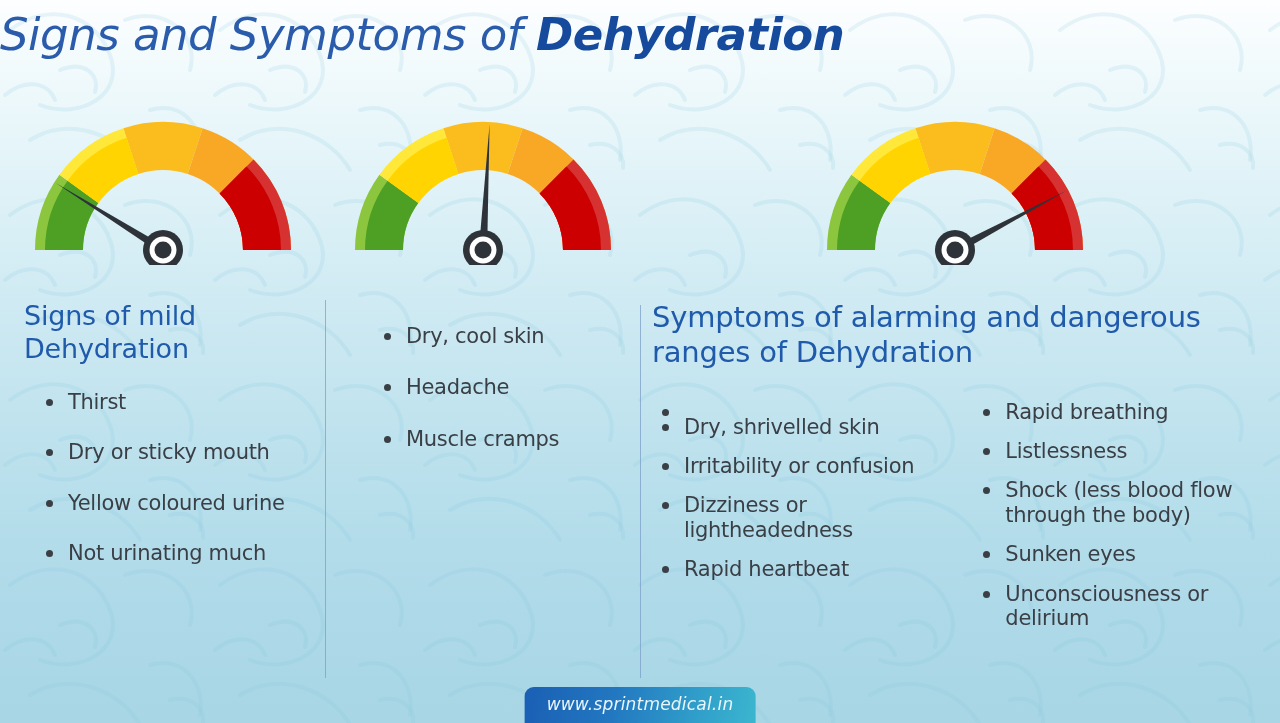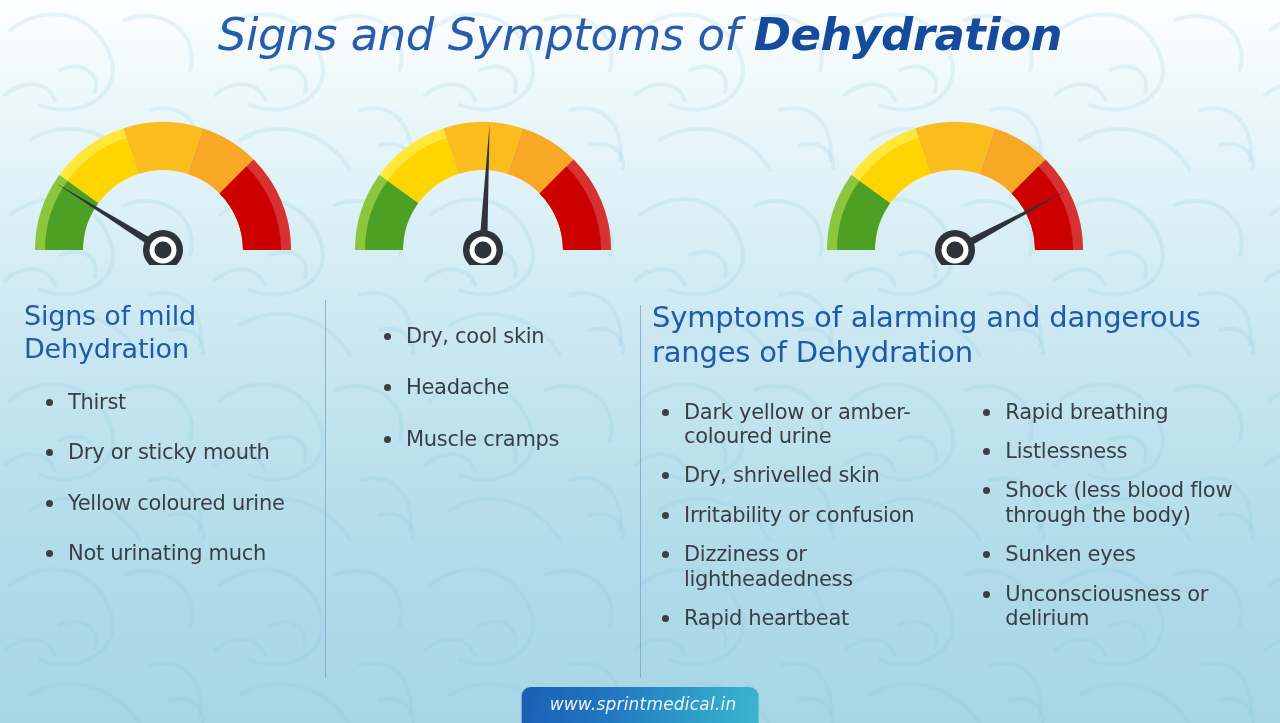"Signs and Symptoms of Dehydration" .title-wrap { text-align: center -> left }
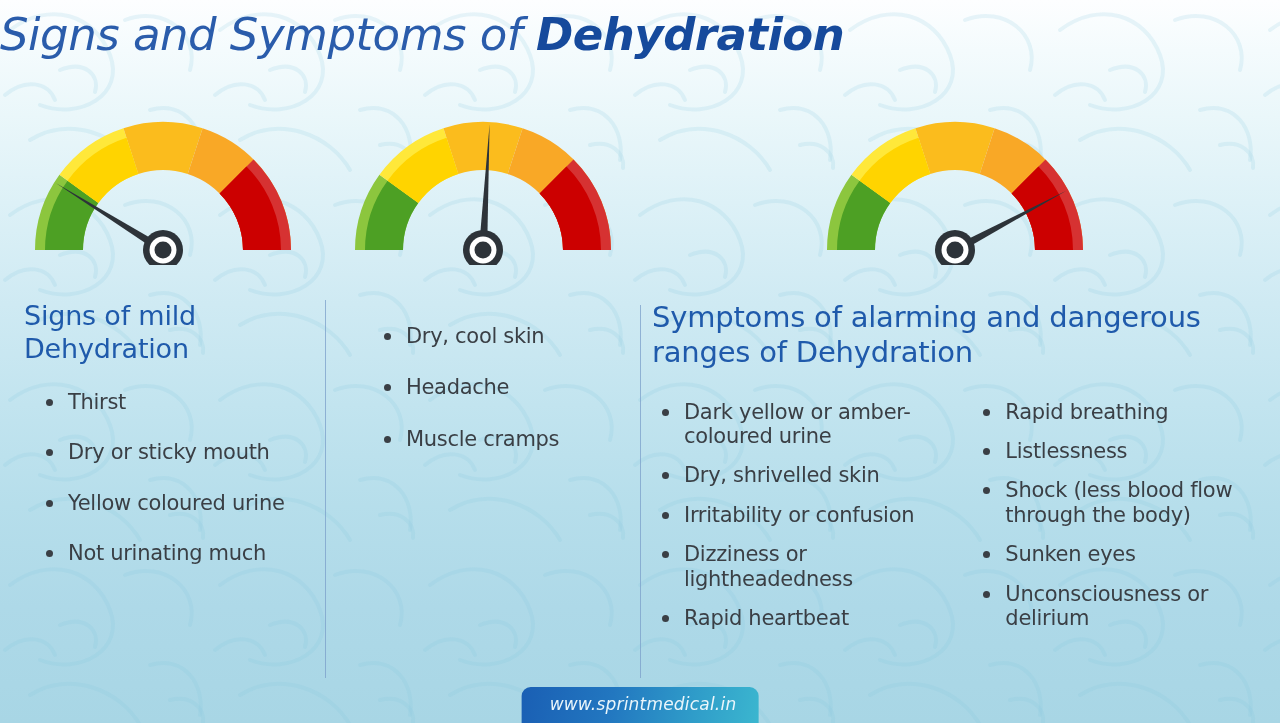"Dark yellow or amber-coloured urine" span { html: <span>Dark yellow or amber-coloured urine</span> -> none }
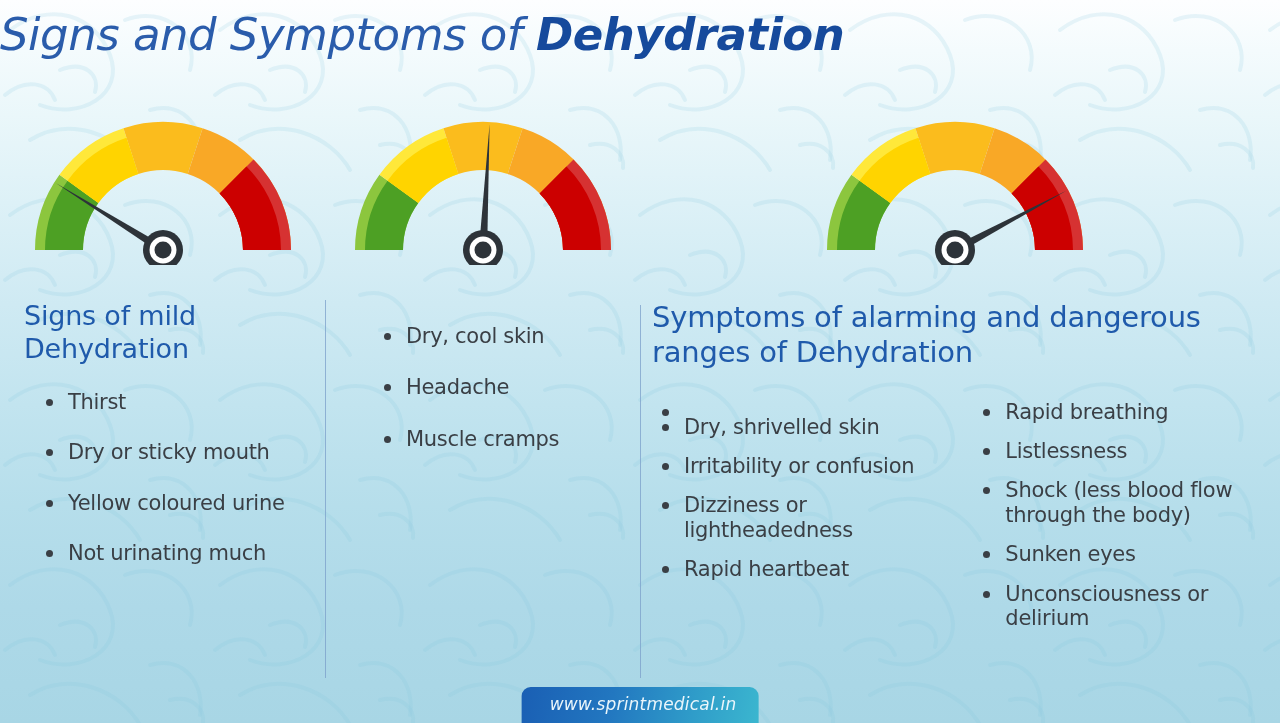"www.sprintmedical.in" .footer-badge { padding: 7px 22px 9px 28px -> 7px 22px 9px 22px }
